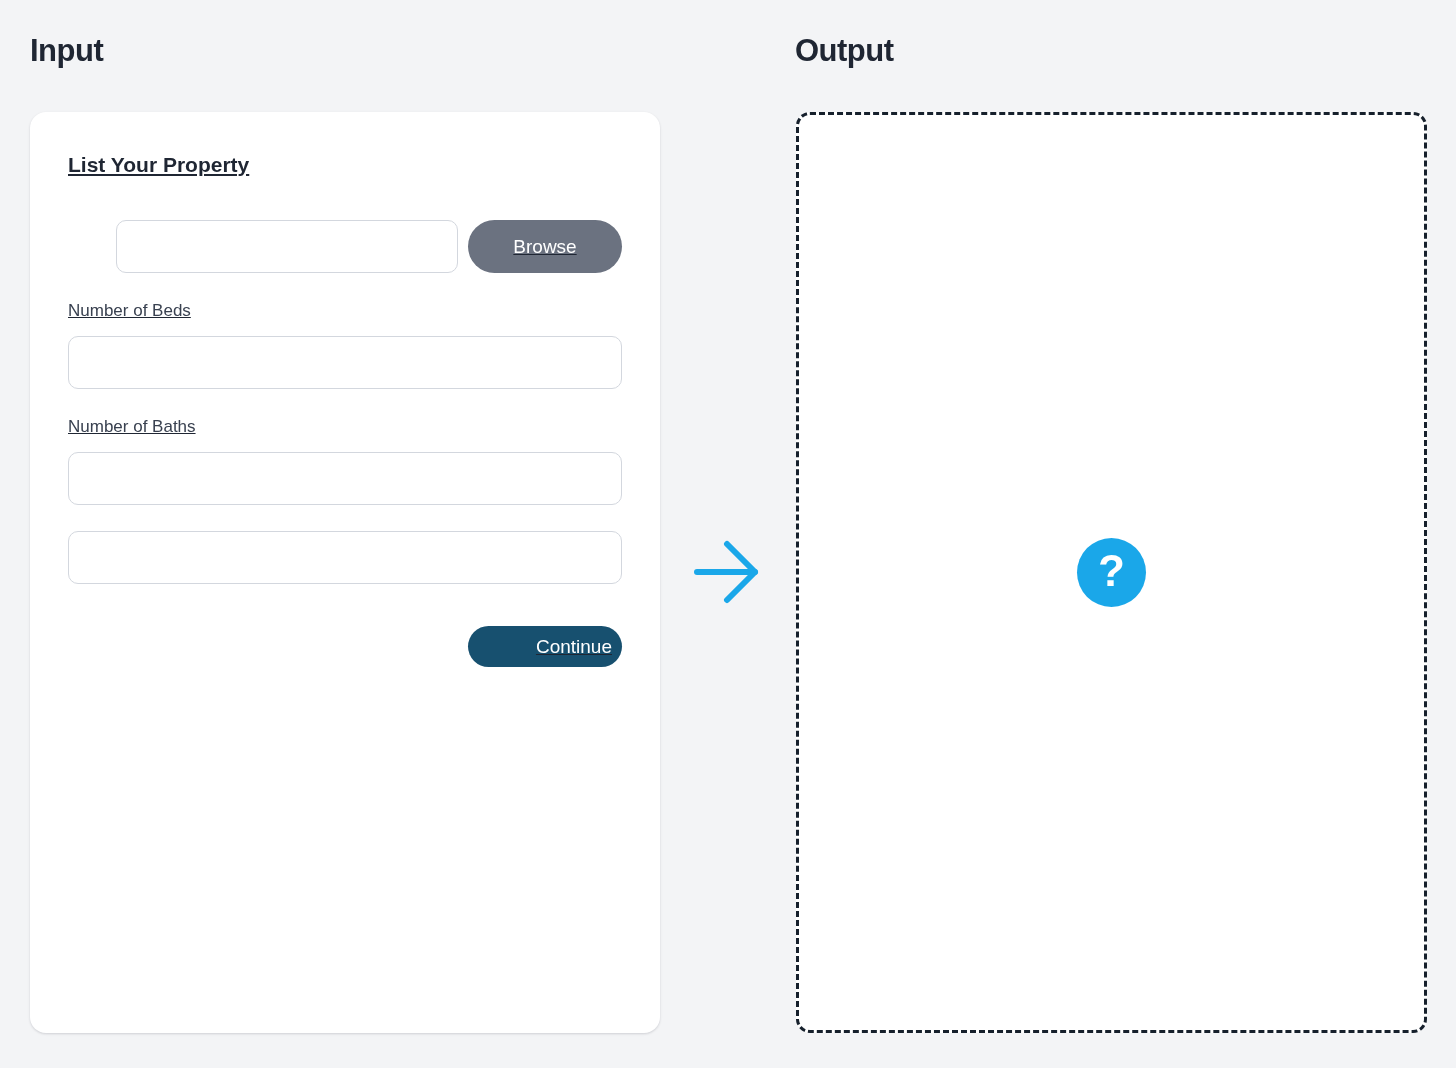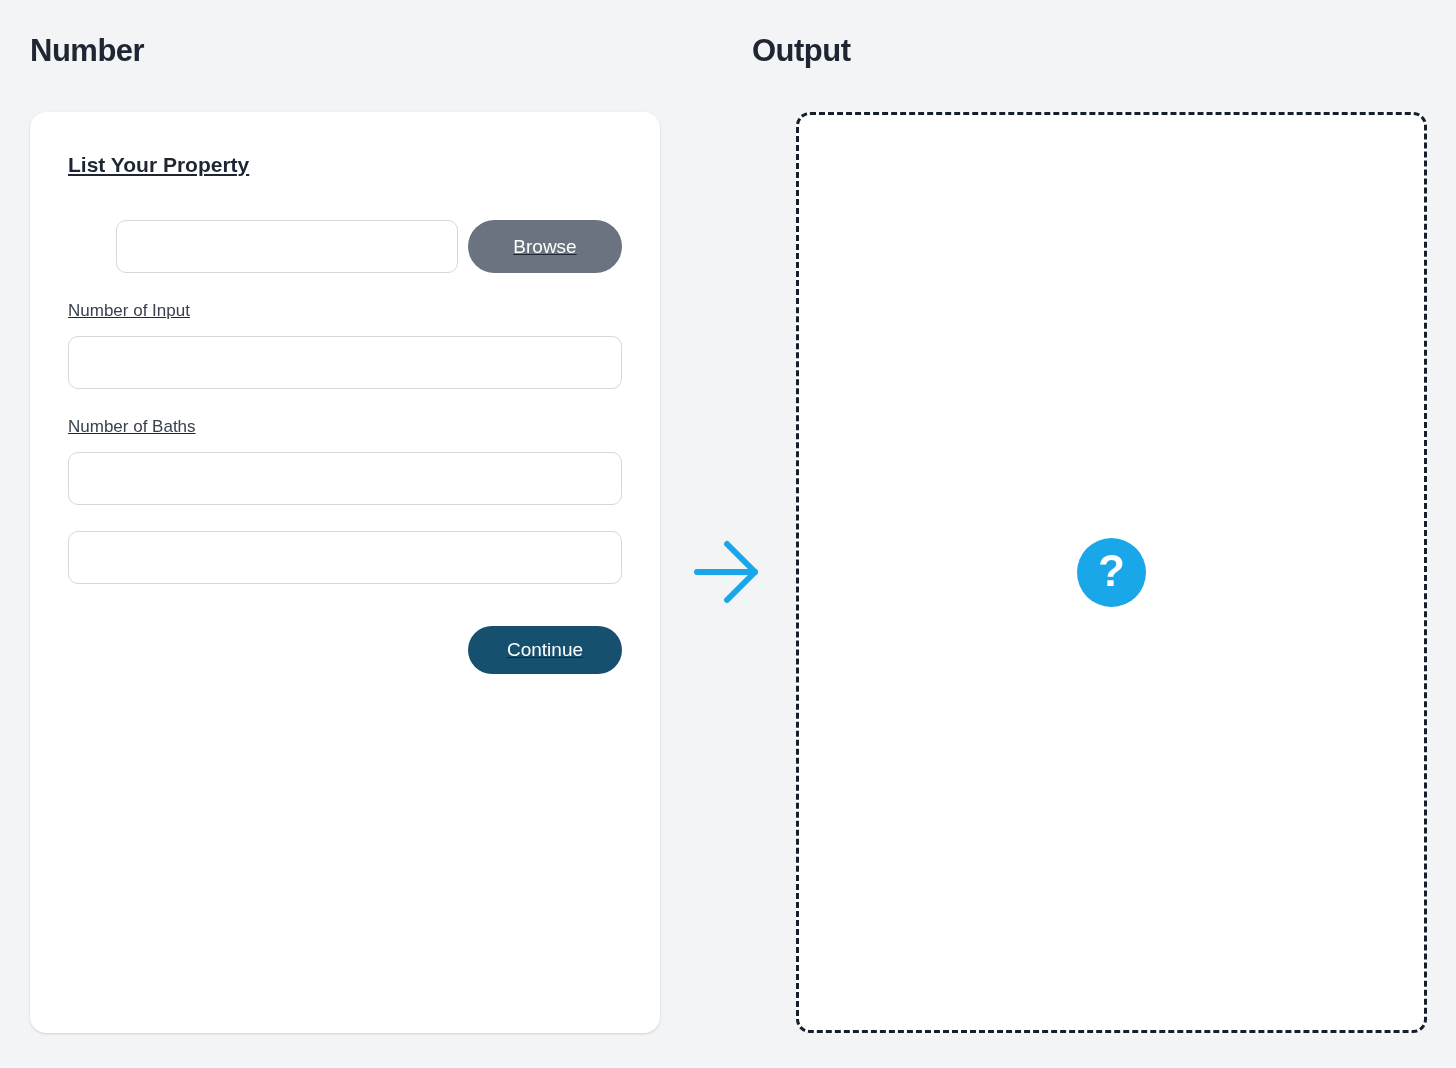"Number" h2.section-heading { text: Number -> Input }
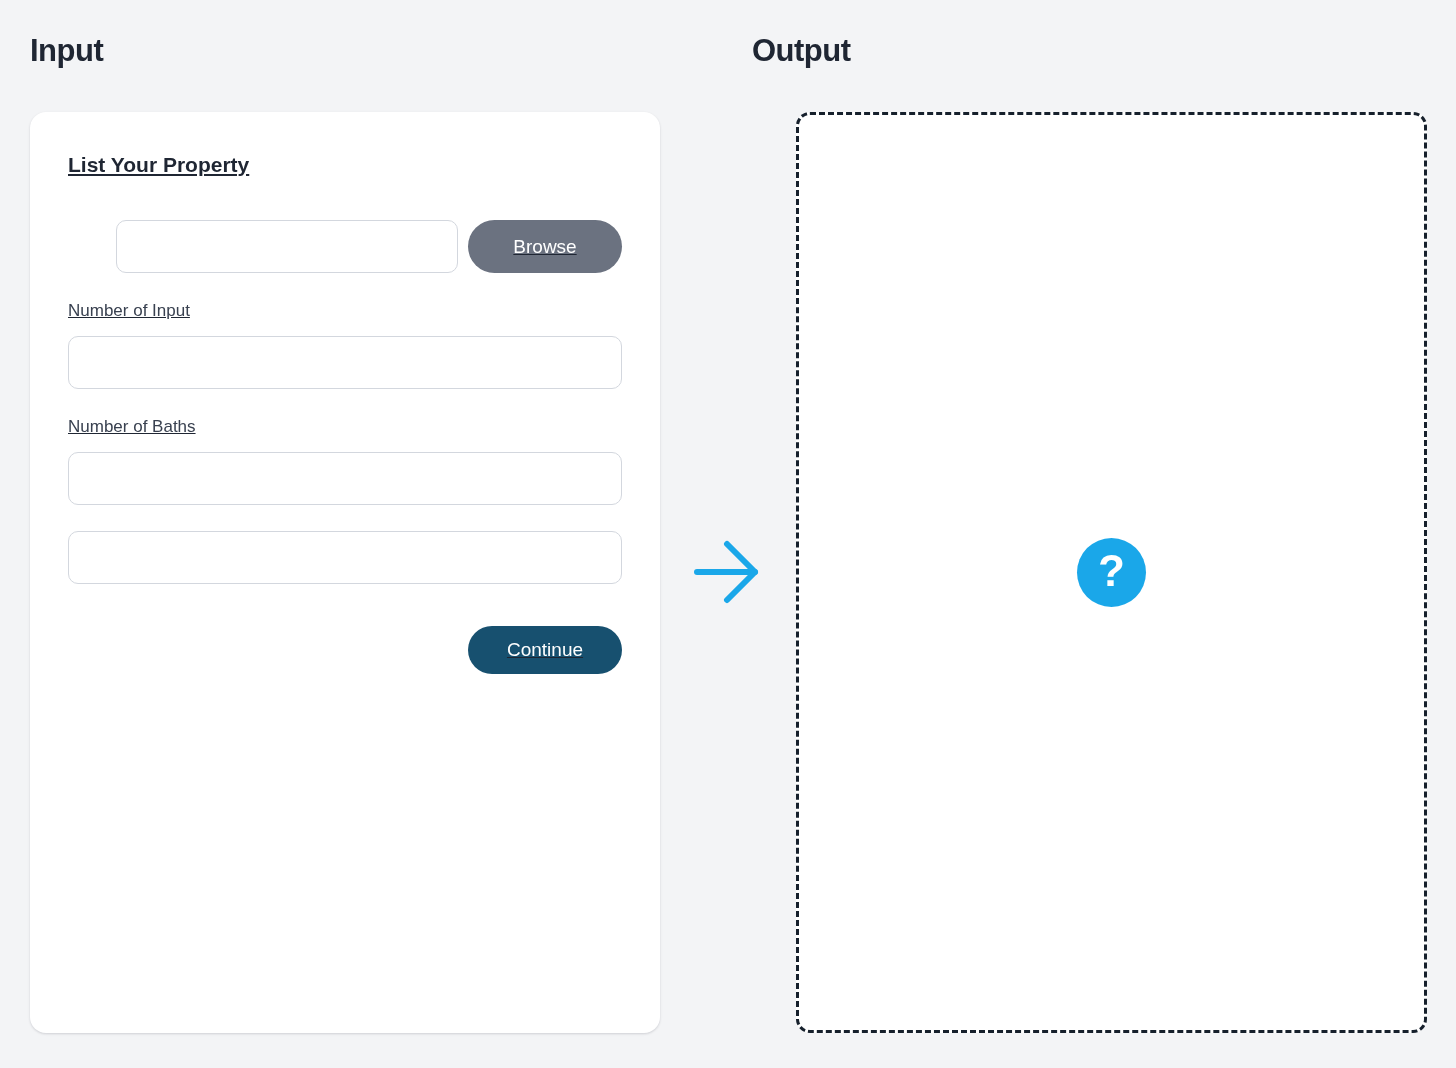"Output" .heading-output { left: 752px -> 795px }
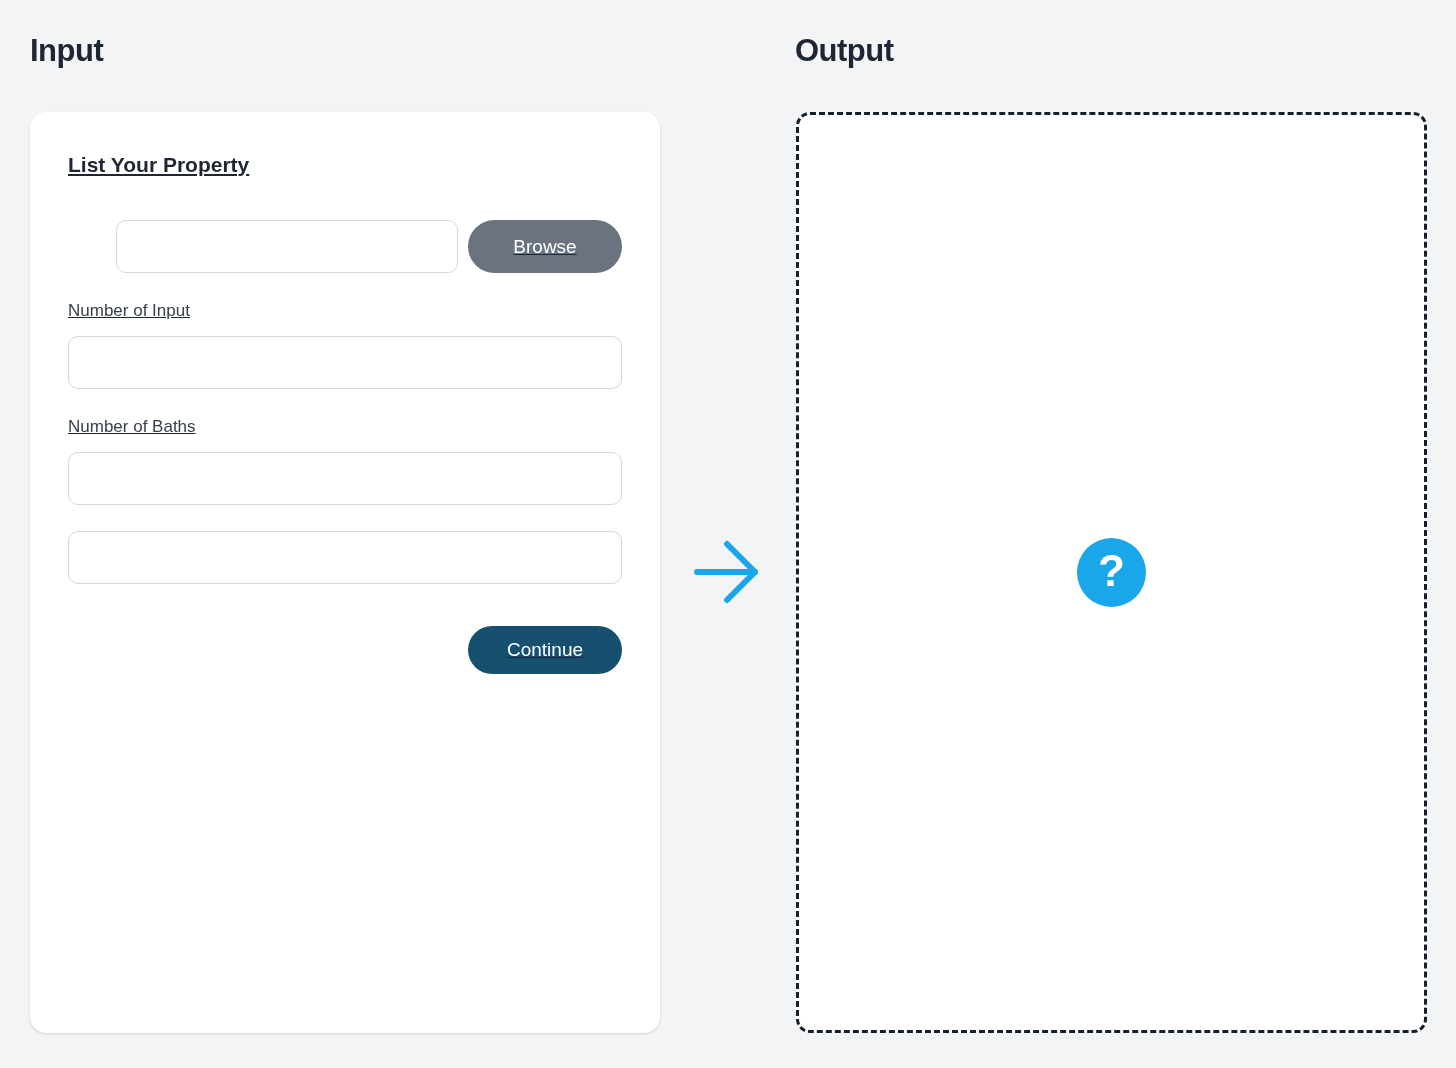"Number of Input" label.field-label { text: Input -> Beds }
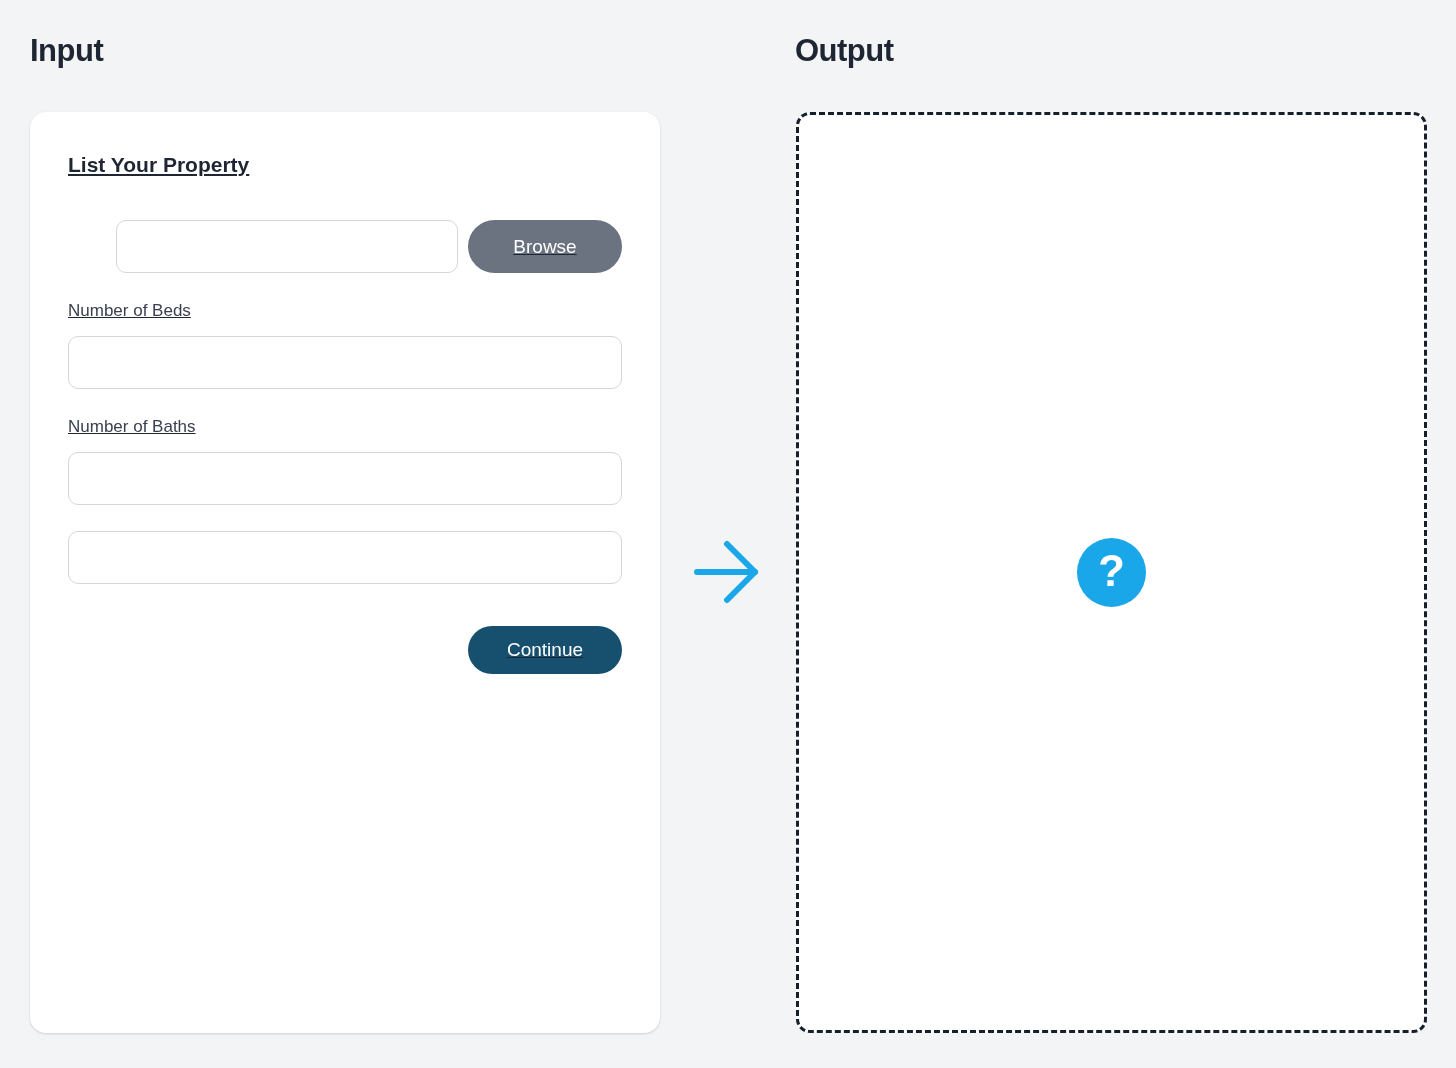"Continue" .continue-button { height: 48px -> 41px; text-align: none -> right }
